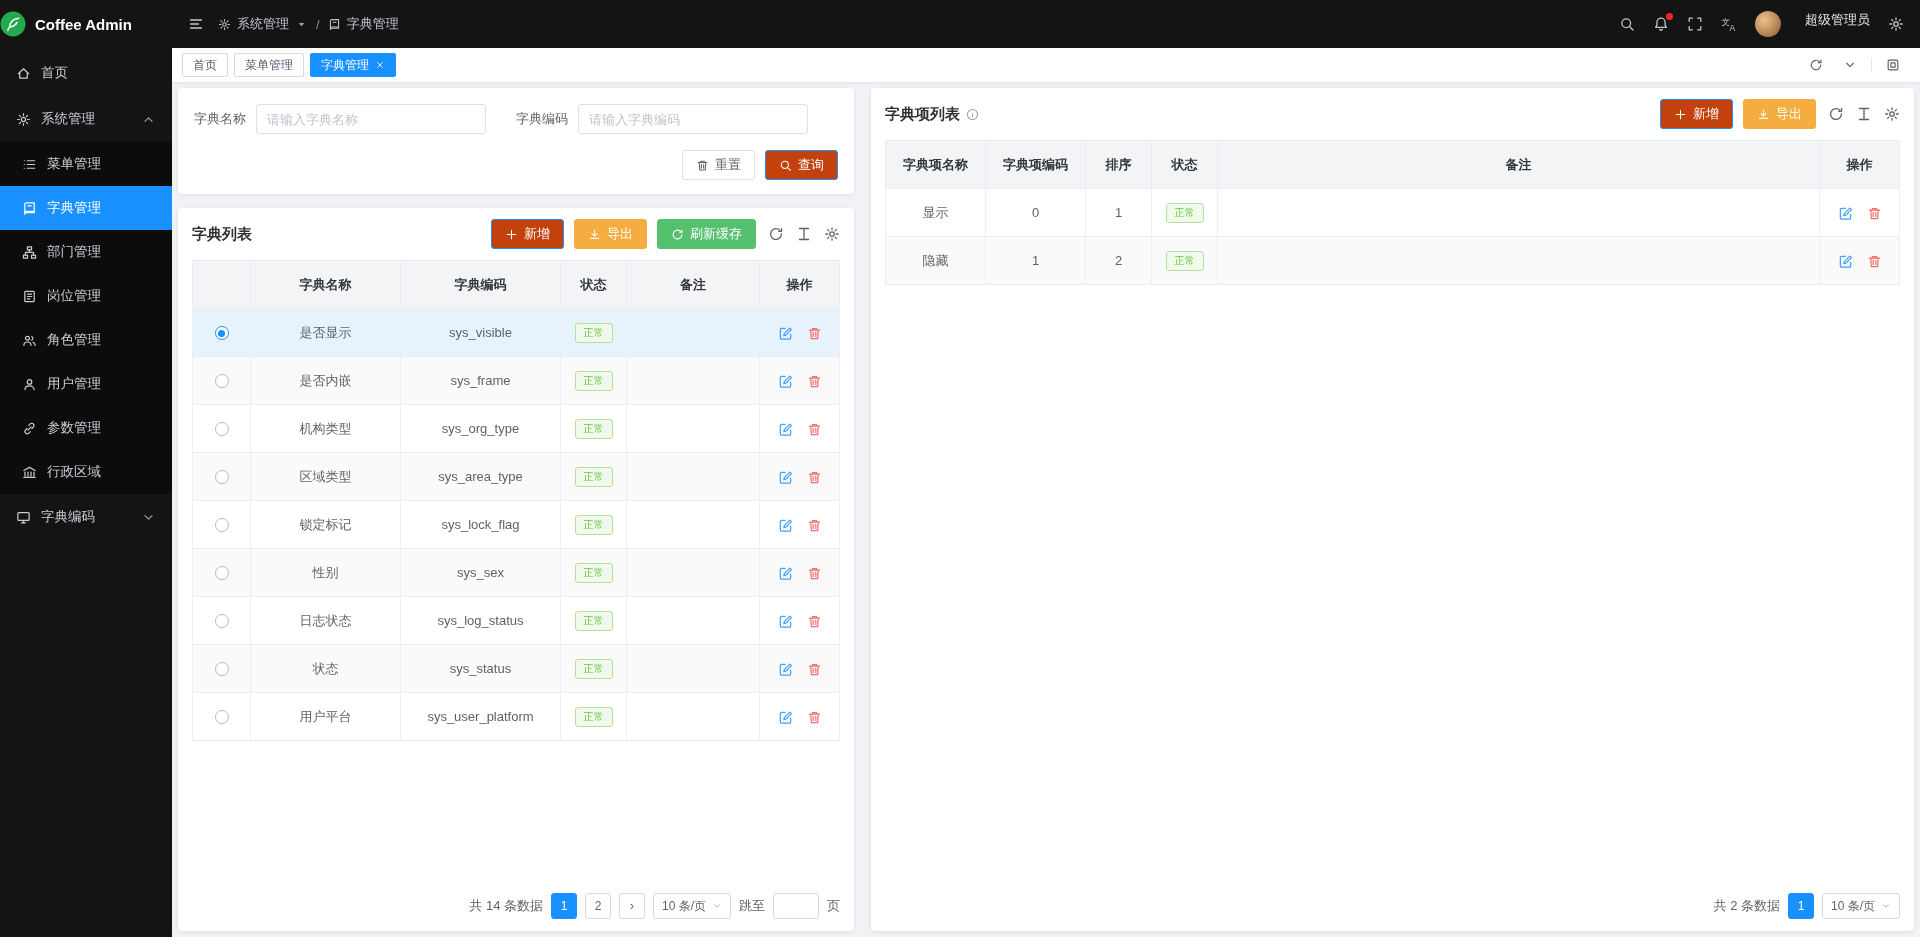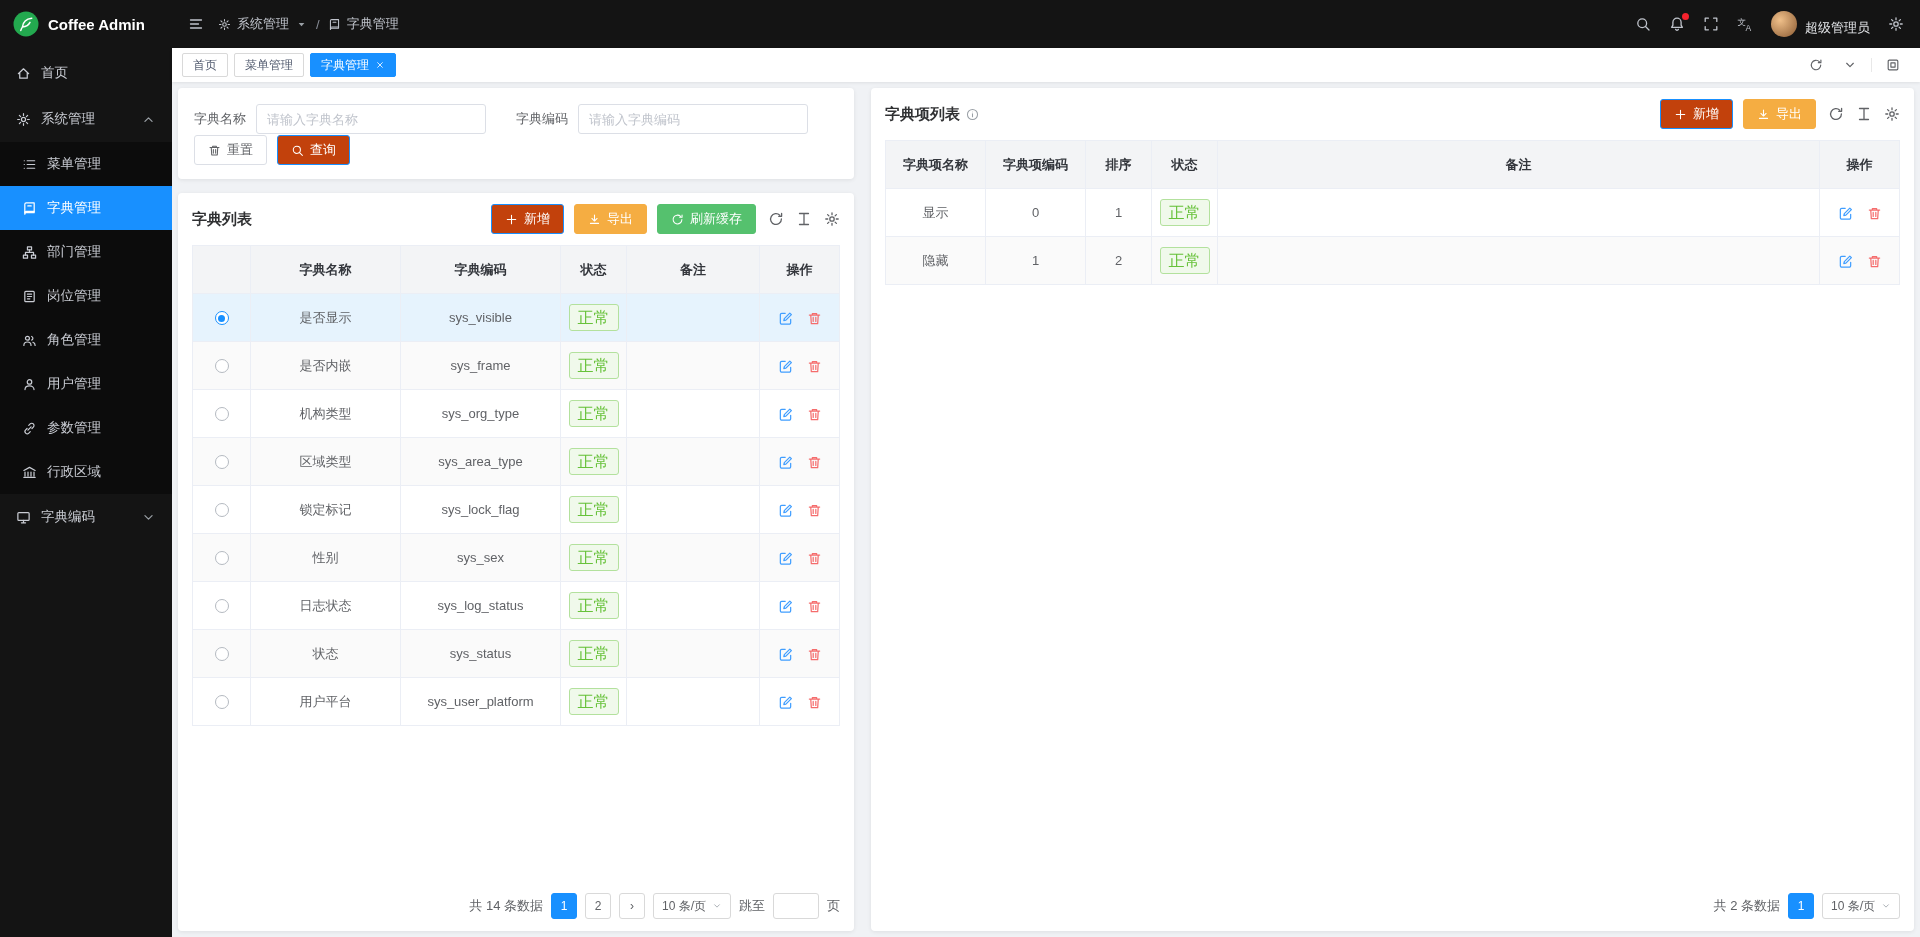"Coffee Admin" .logo { padding: 0 13px -> 0 0 }
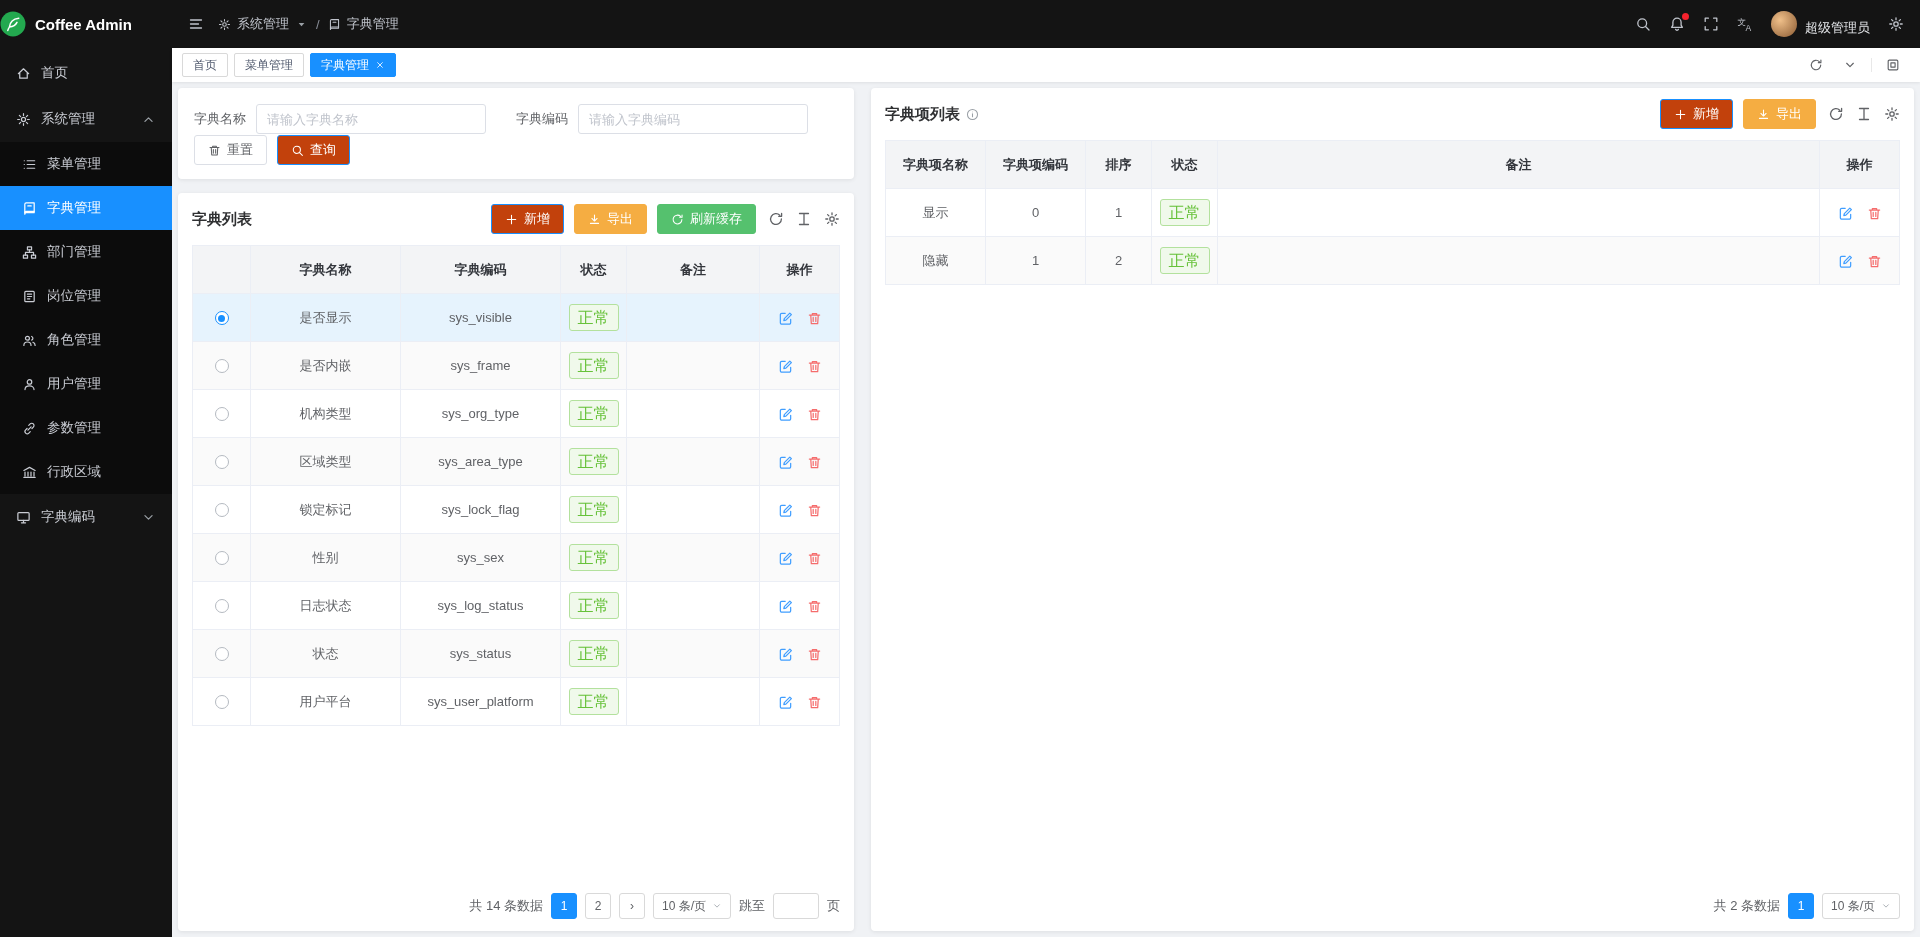"超级管理员" .userbox { align-items: flex-end -> flex-start; gap: 8px -> 24px }
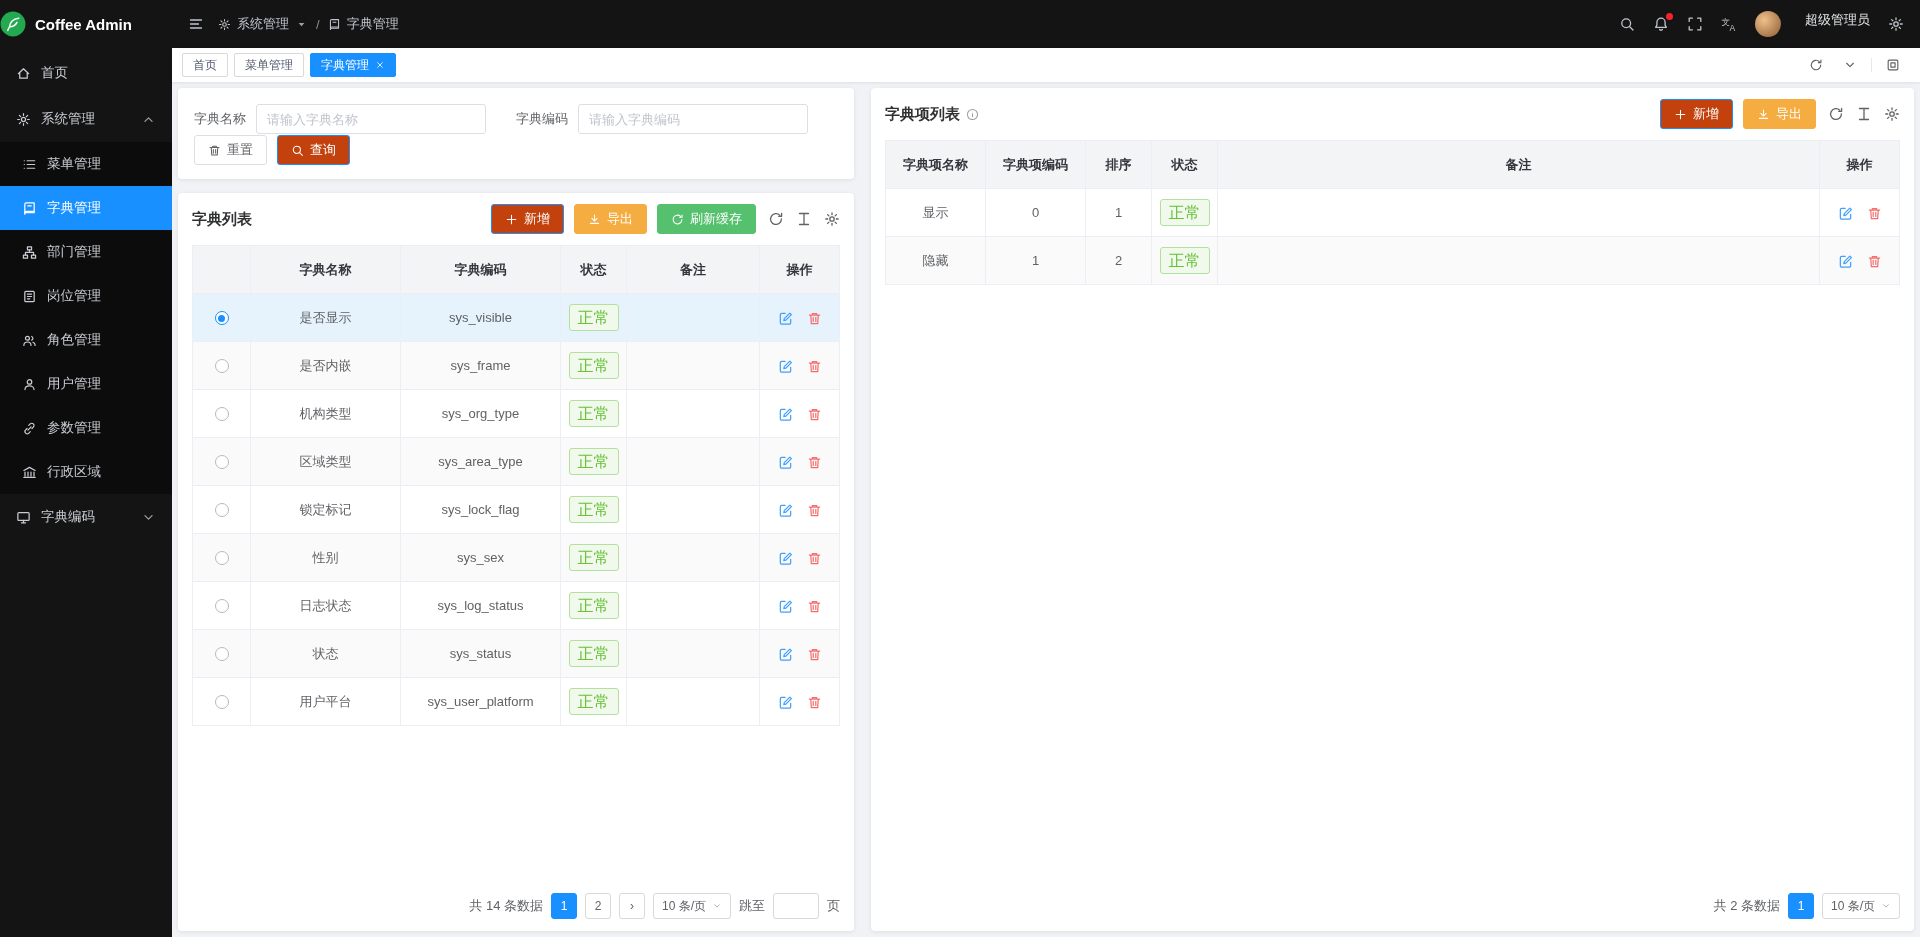"重置" .form-actions { justify-content: flex-start -> flex-end; margin-top: 1px -> 16px }
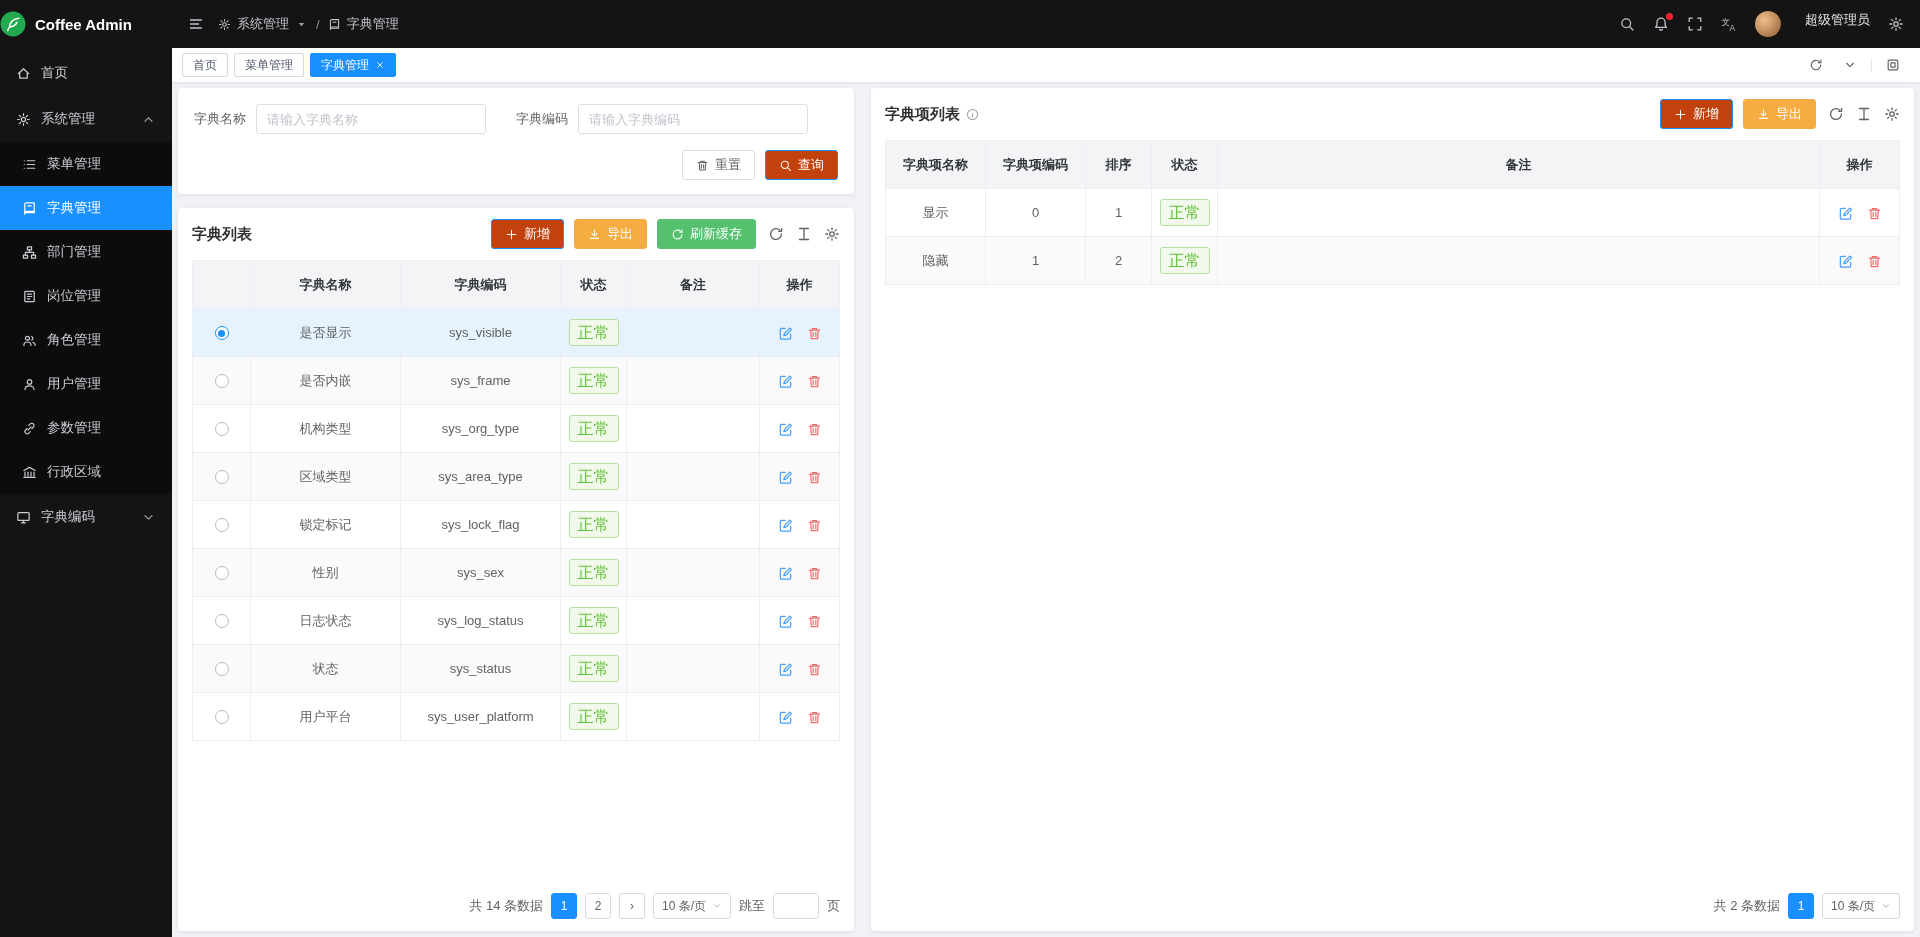"正常" .badge { font-size: 16px -> 10px }
